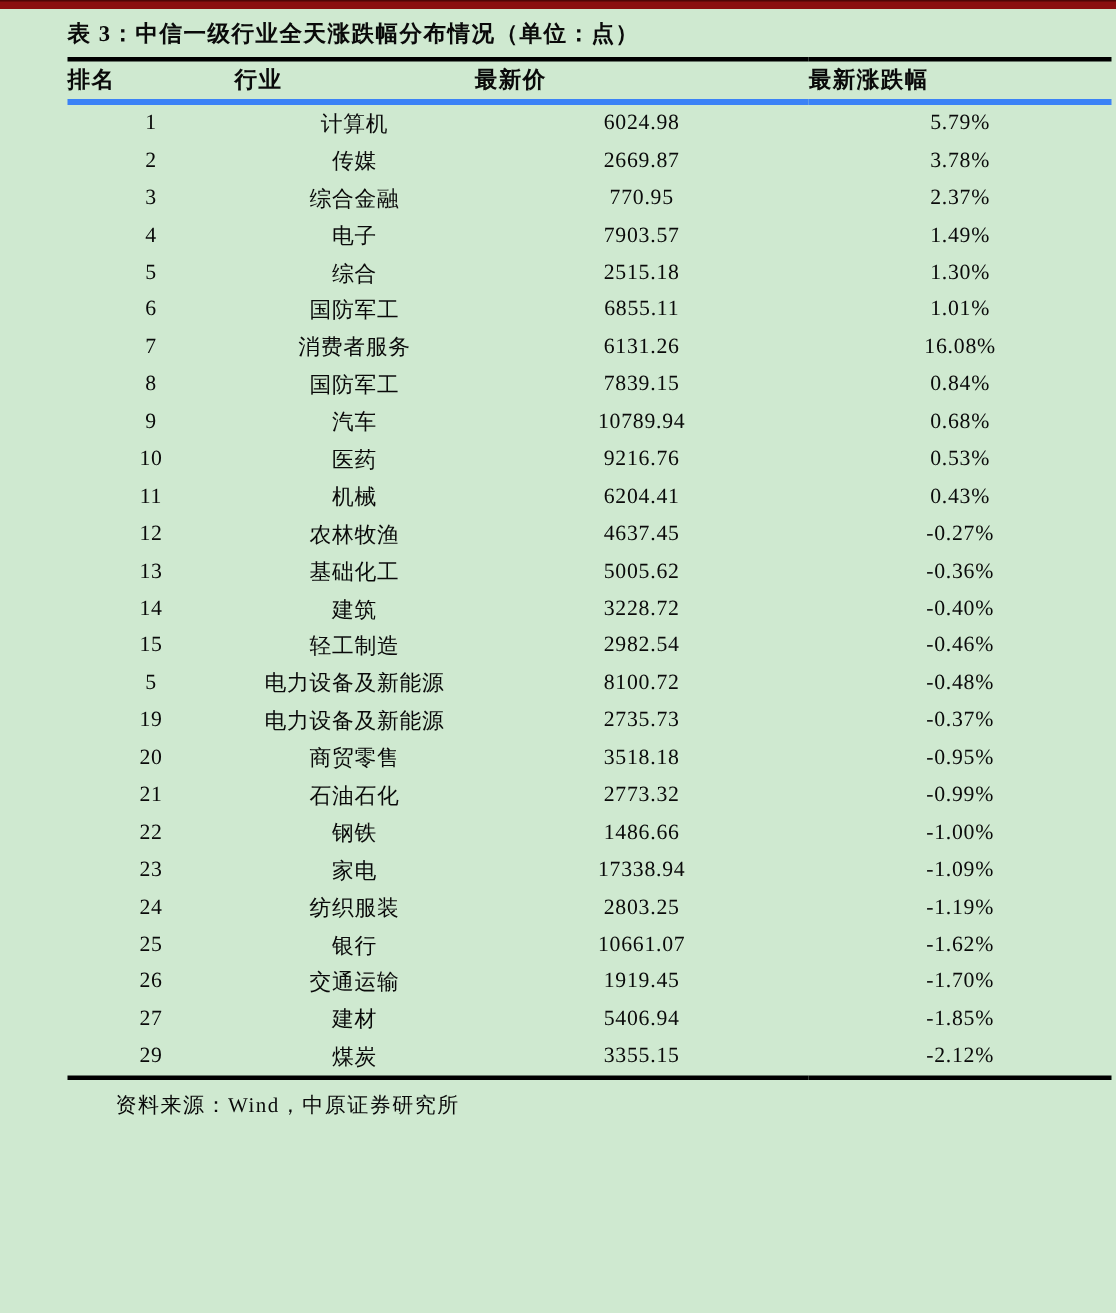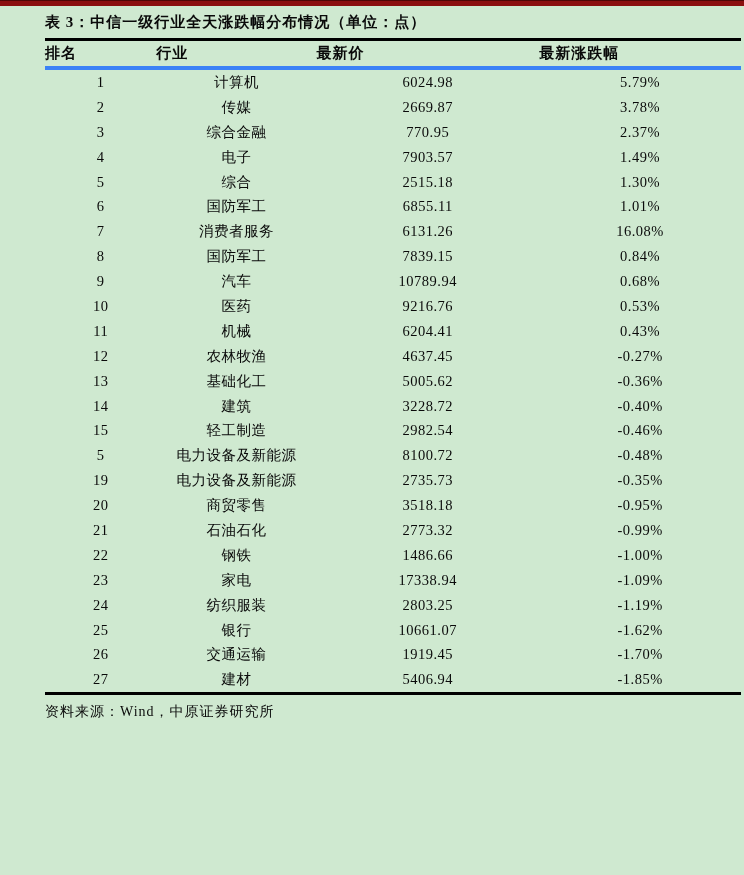"-0.35%" td { text: -0.35% -> -0.37% }
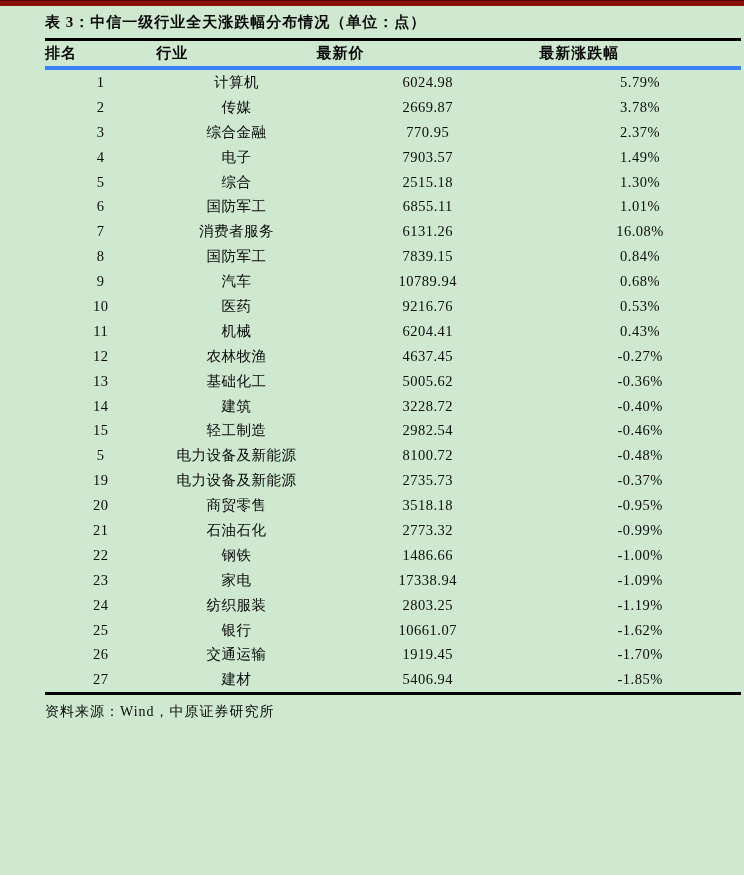"29" tr { html: none -> <tr> <td>29</td> <td>煤炭</td> <td>3355.15</td> <td>-2.12%</td> </tr> }
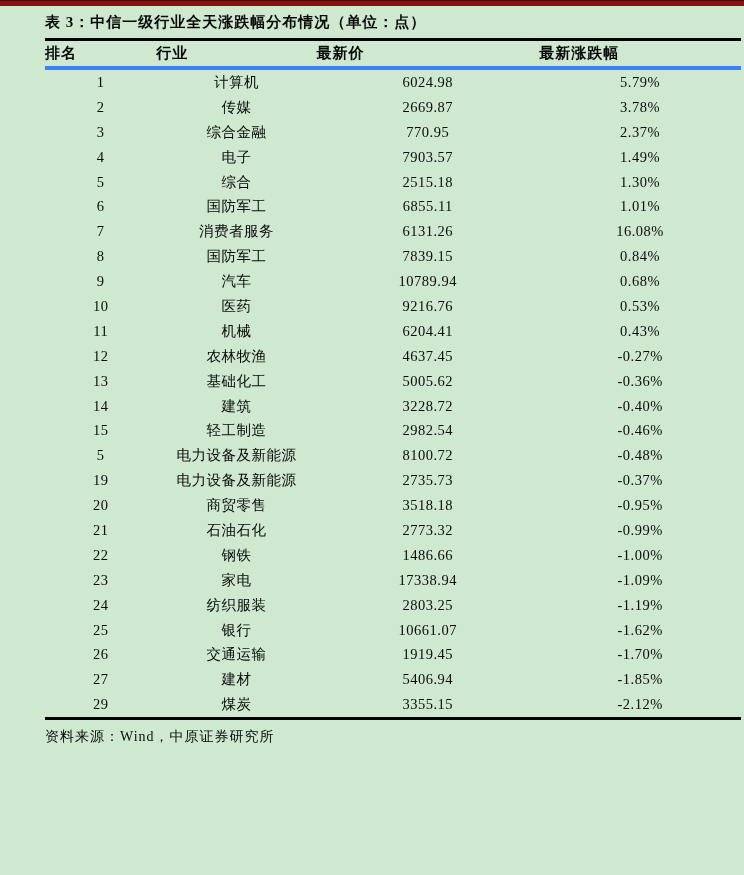"资料来源：Wind，中原证券研究所" .source-note { margin-left: none -> 32px }
